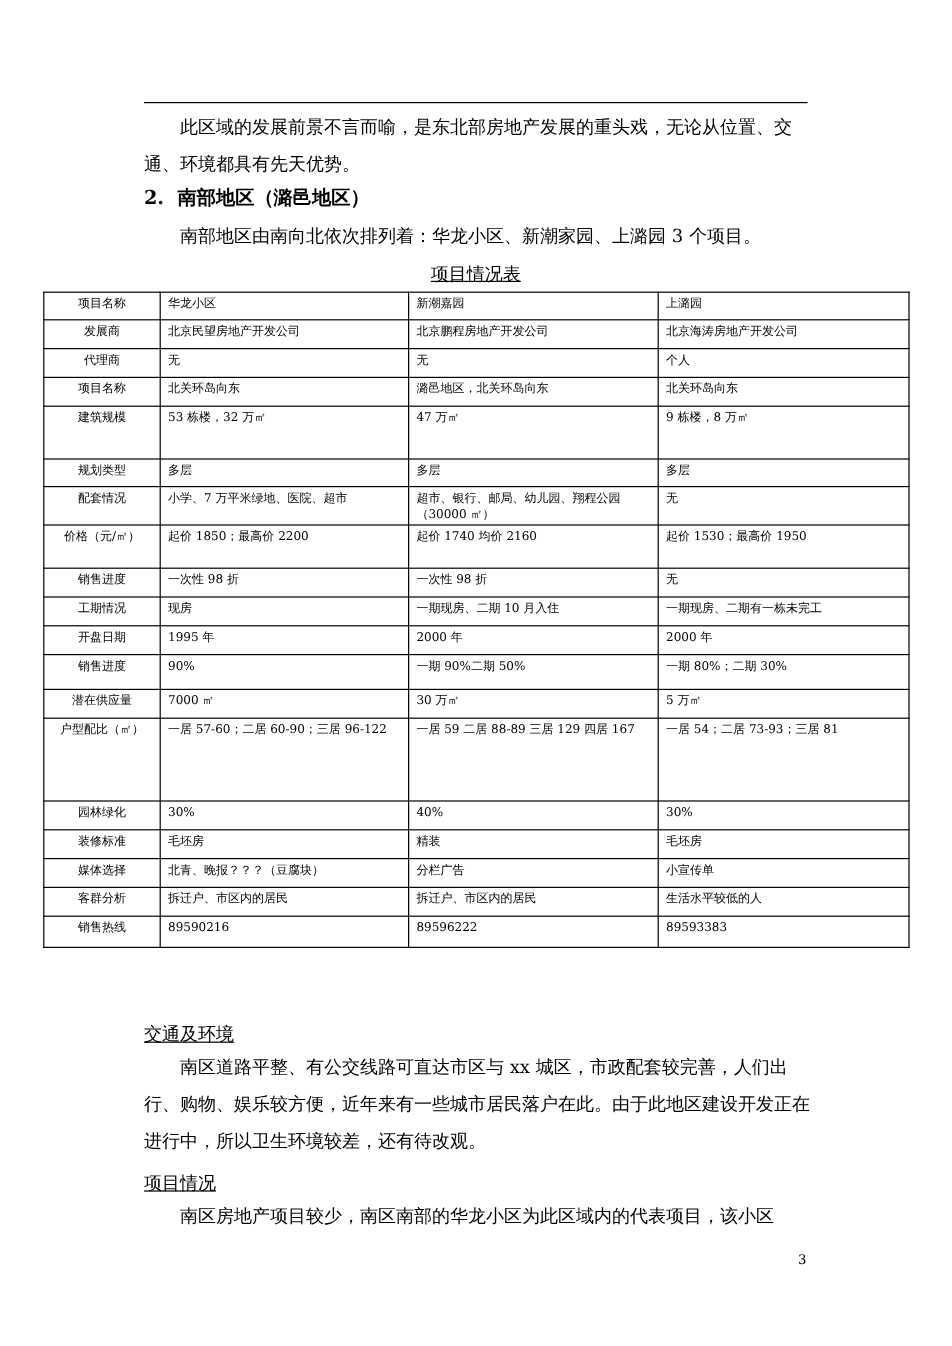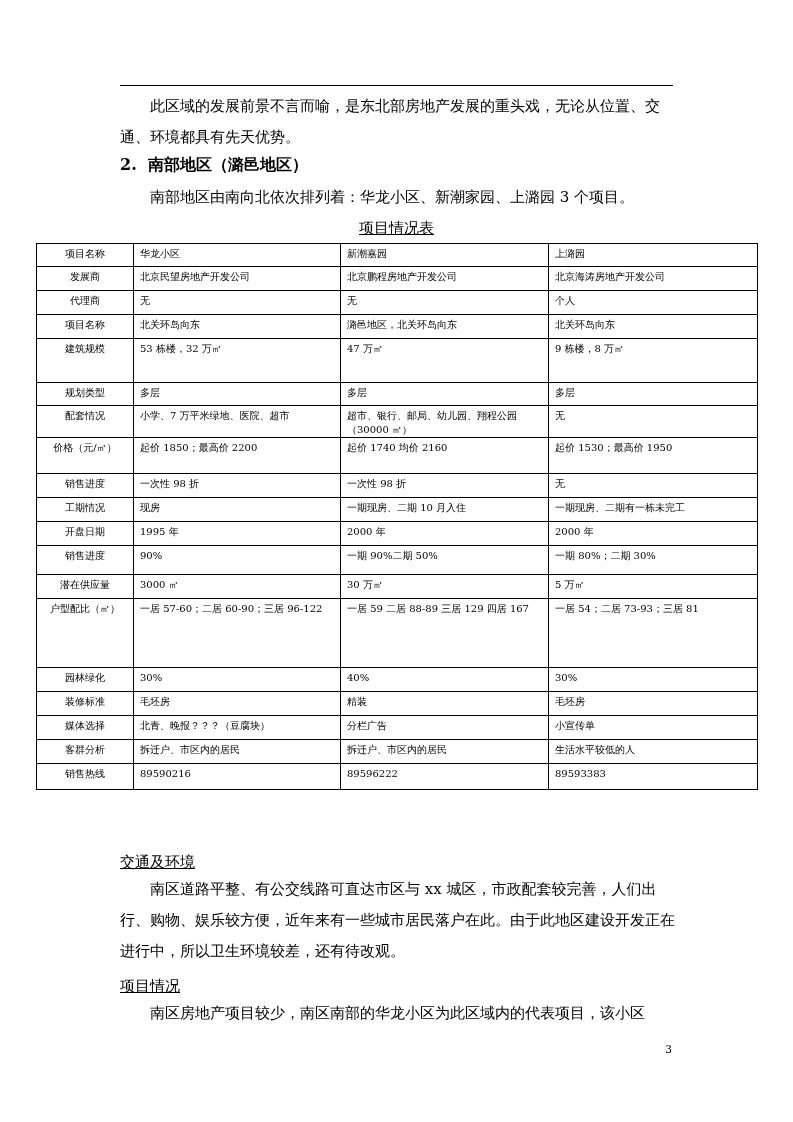"3000 ㎡" td.l { text: 3000 -> 7000 }
